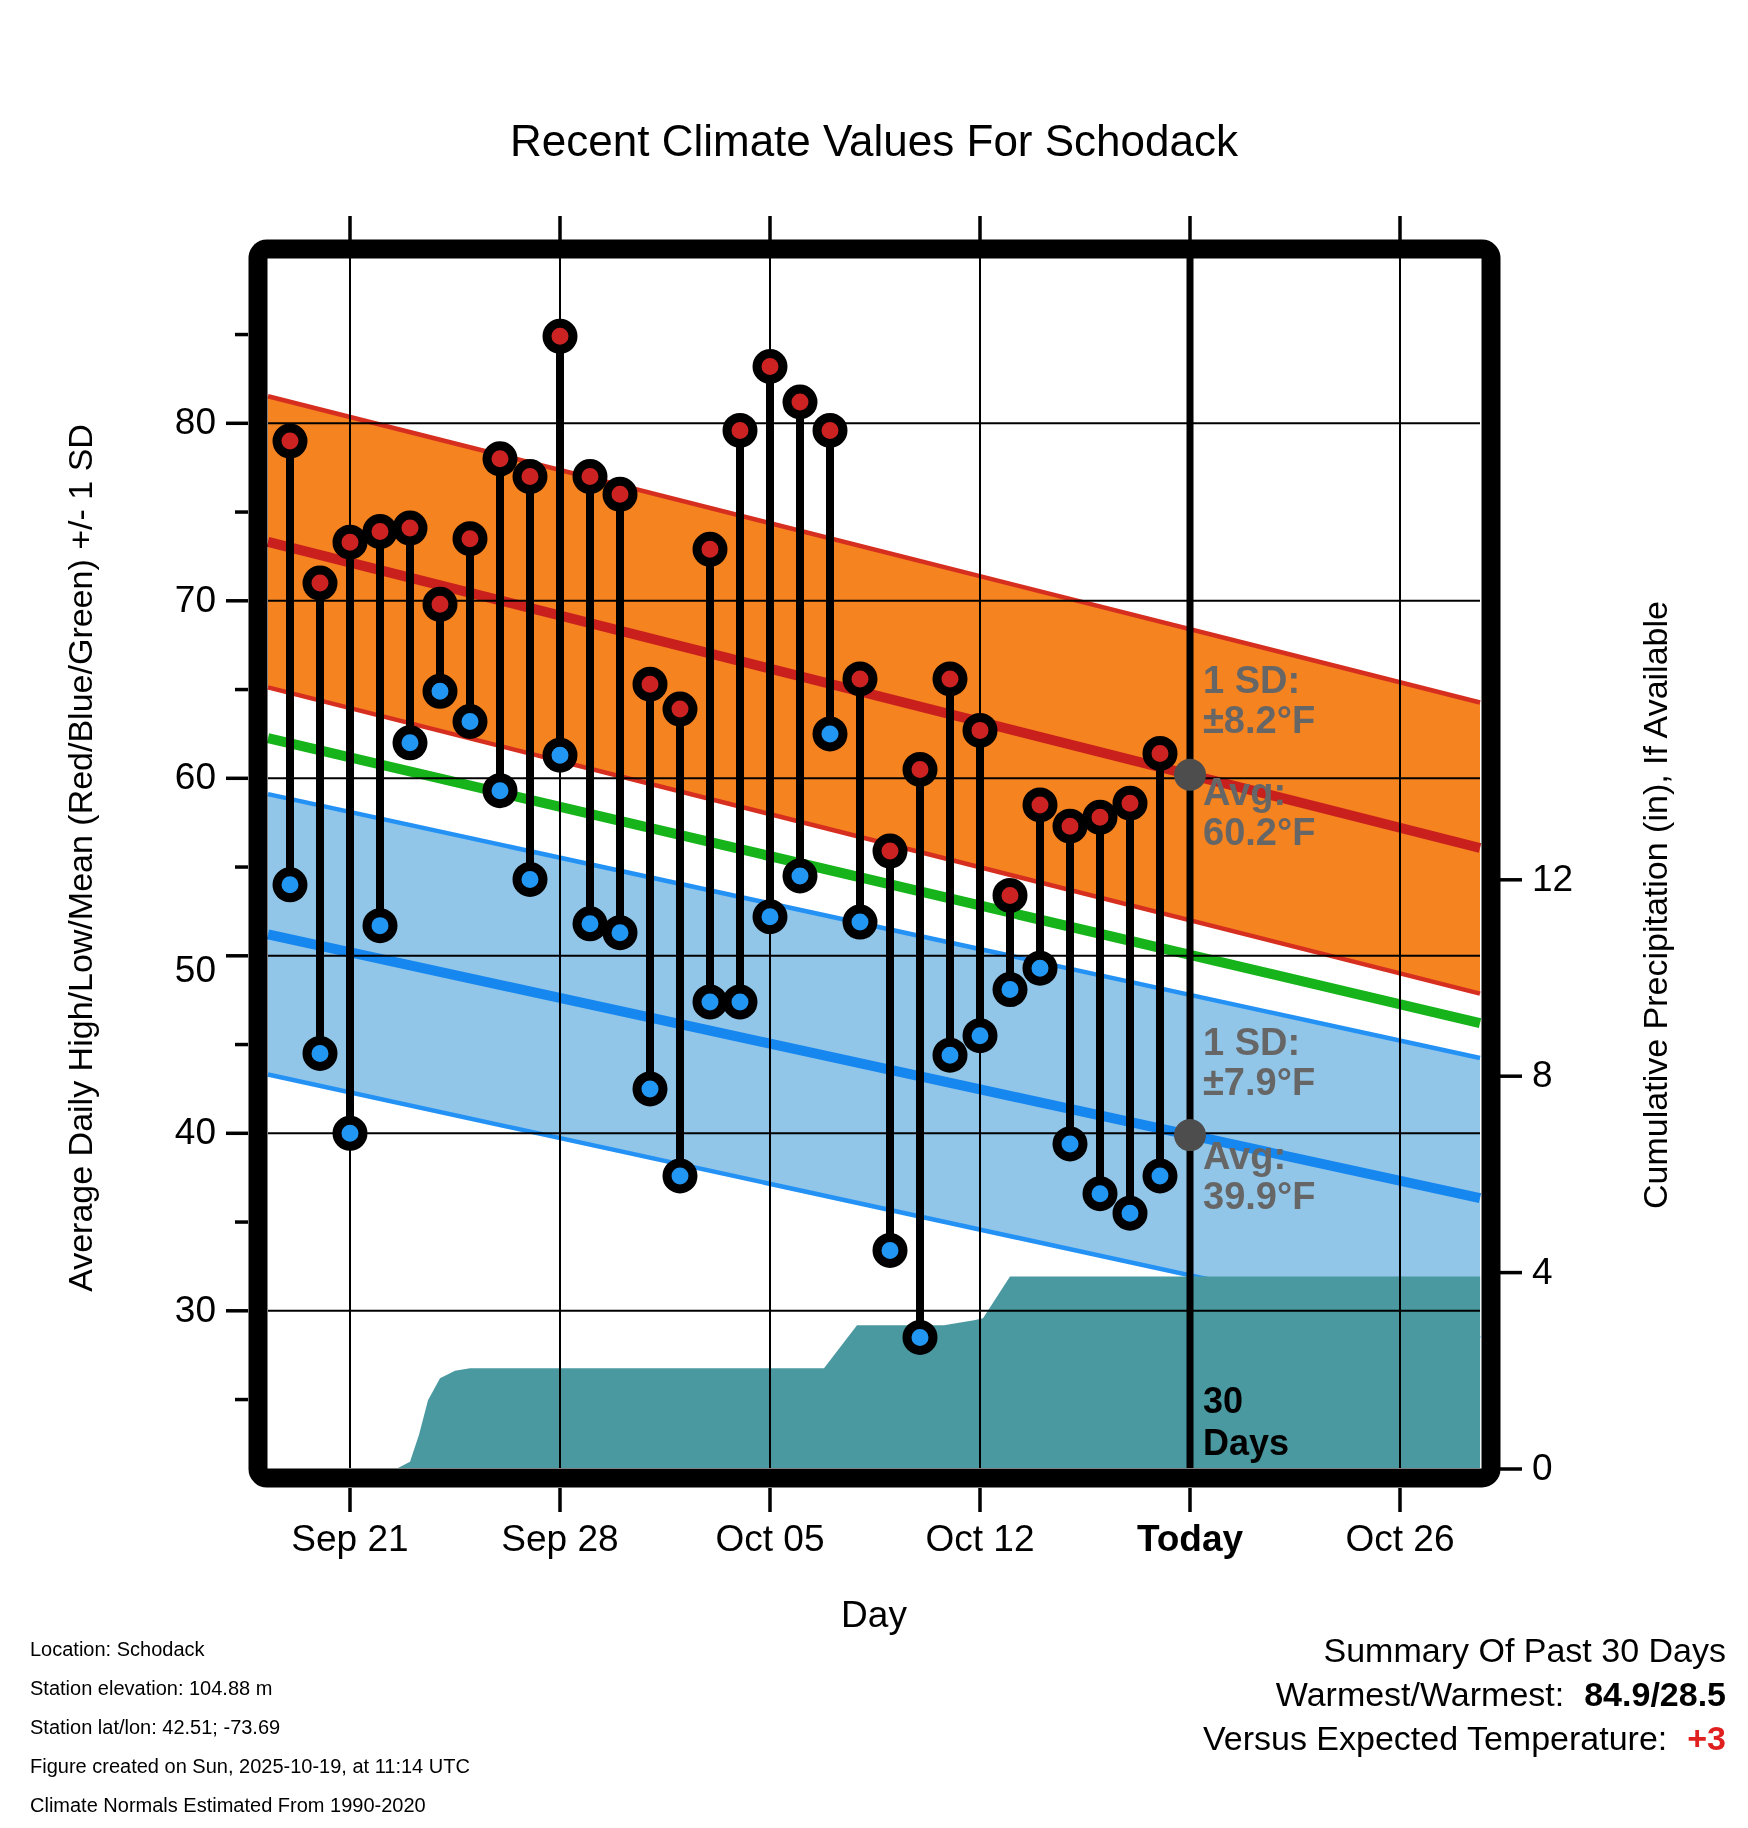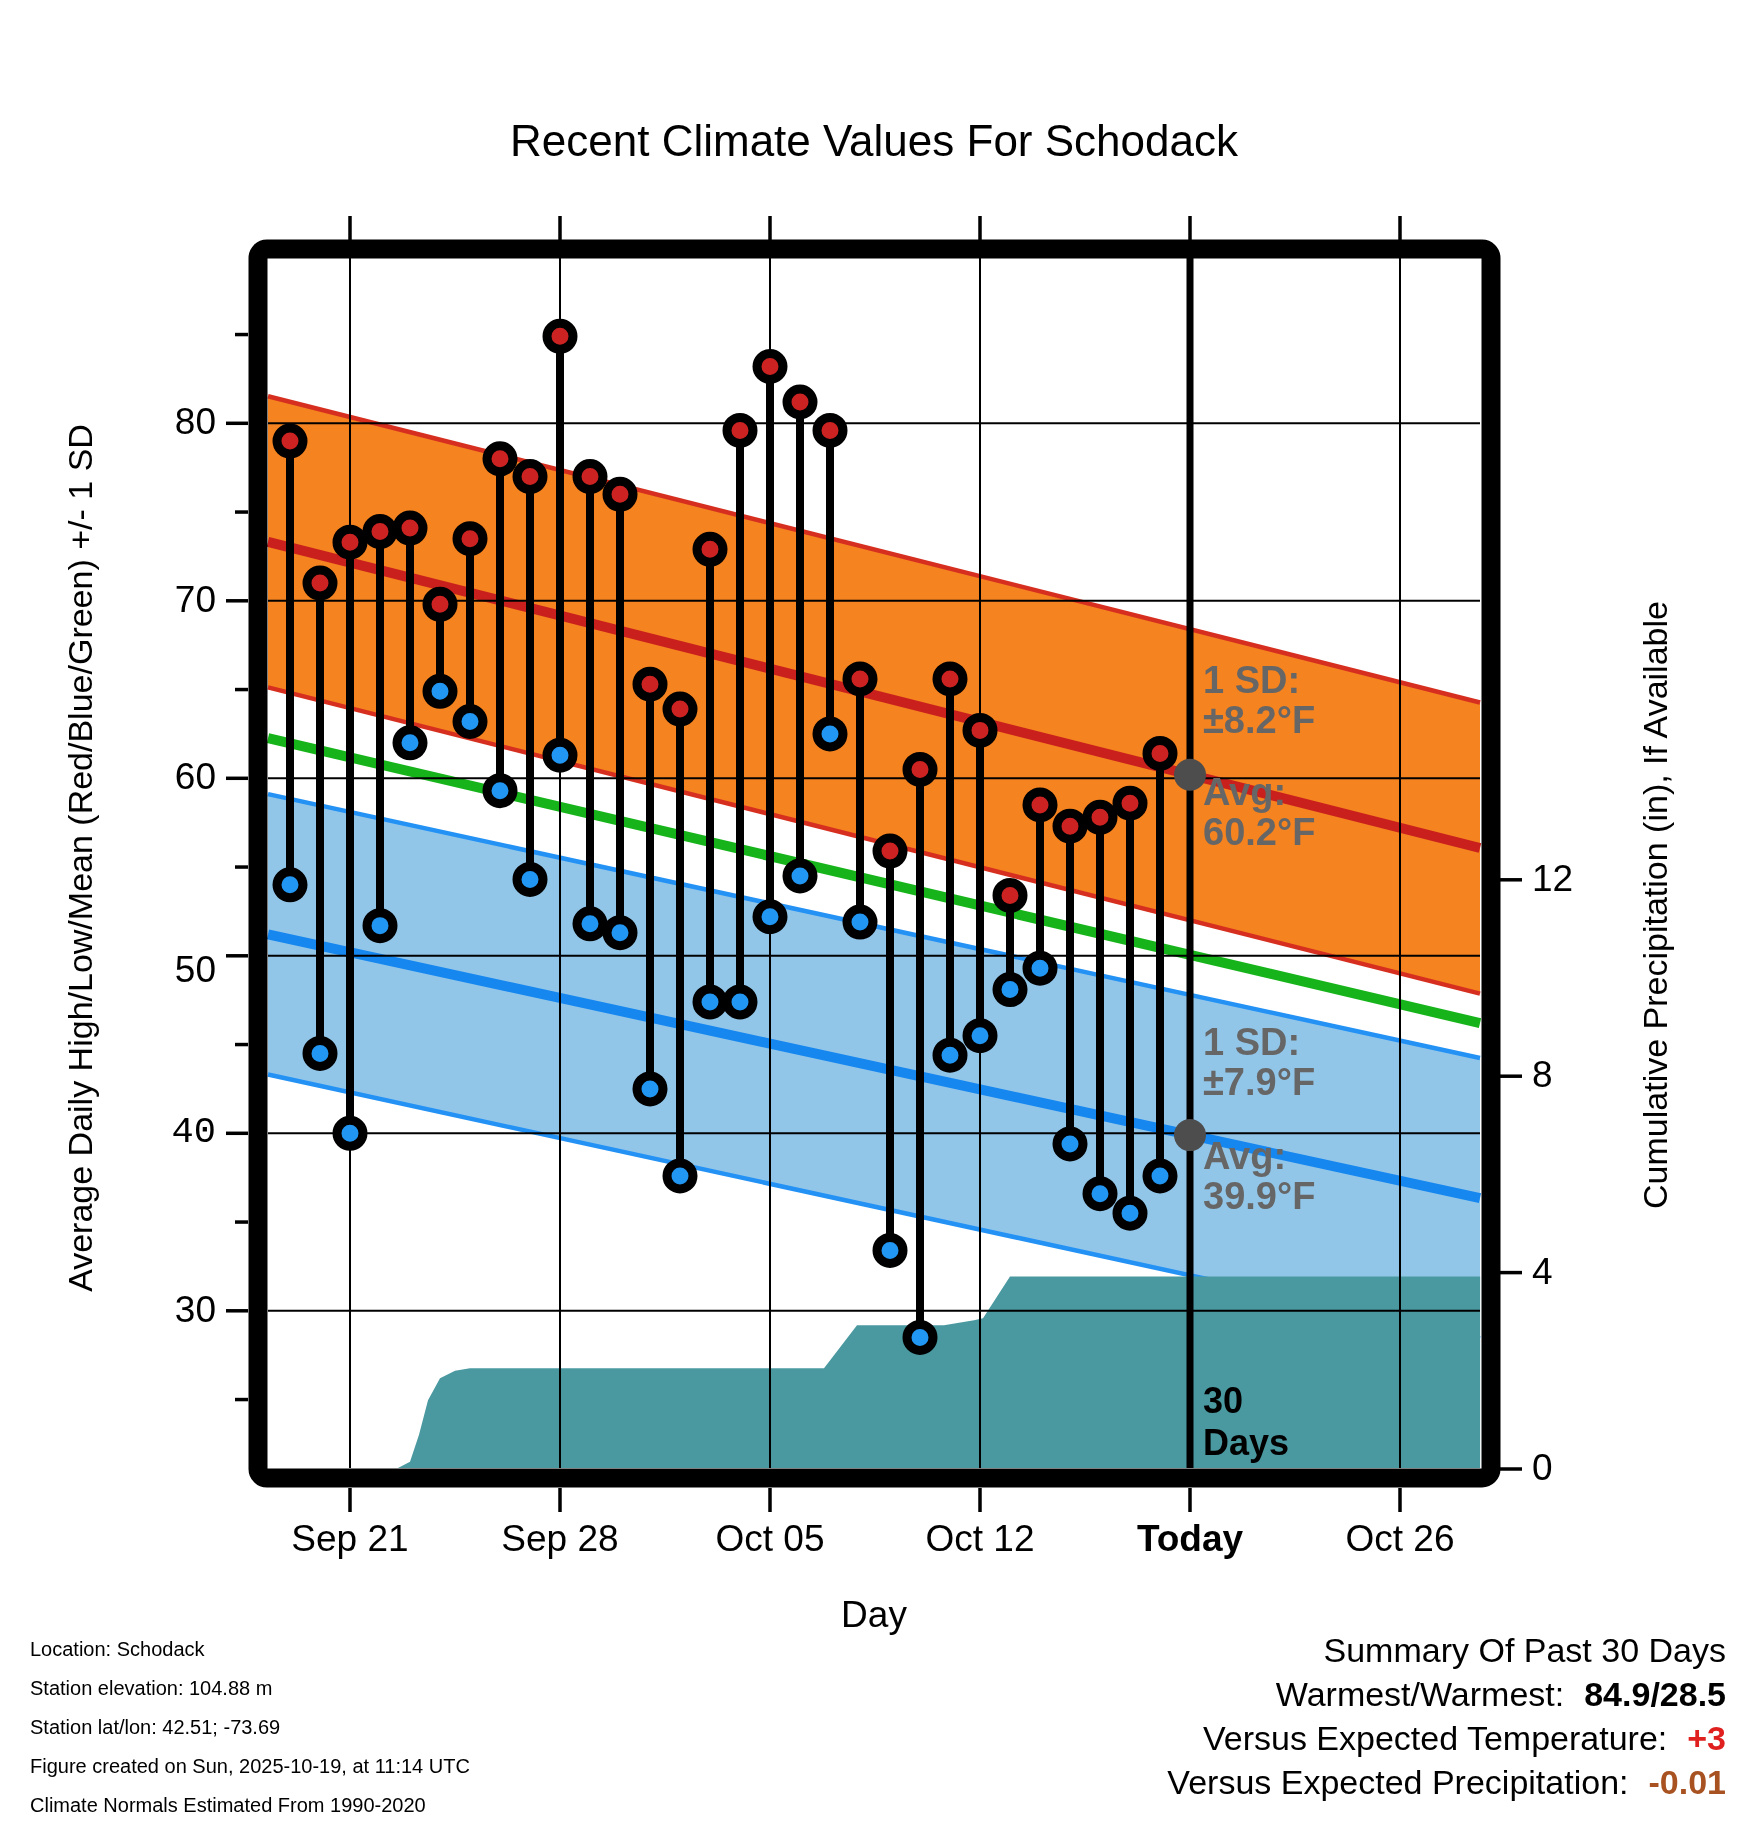"40" div.tickl { font-family: Liberation Mono, monospace -> none }
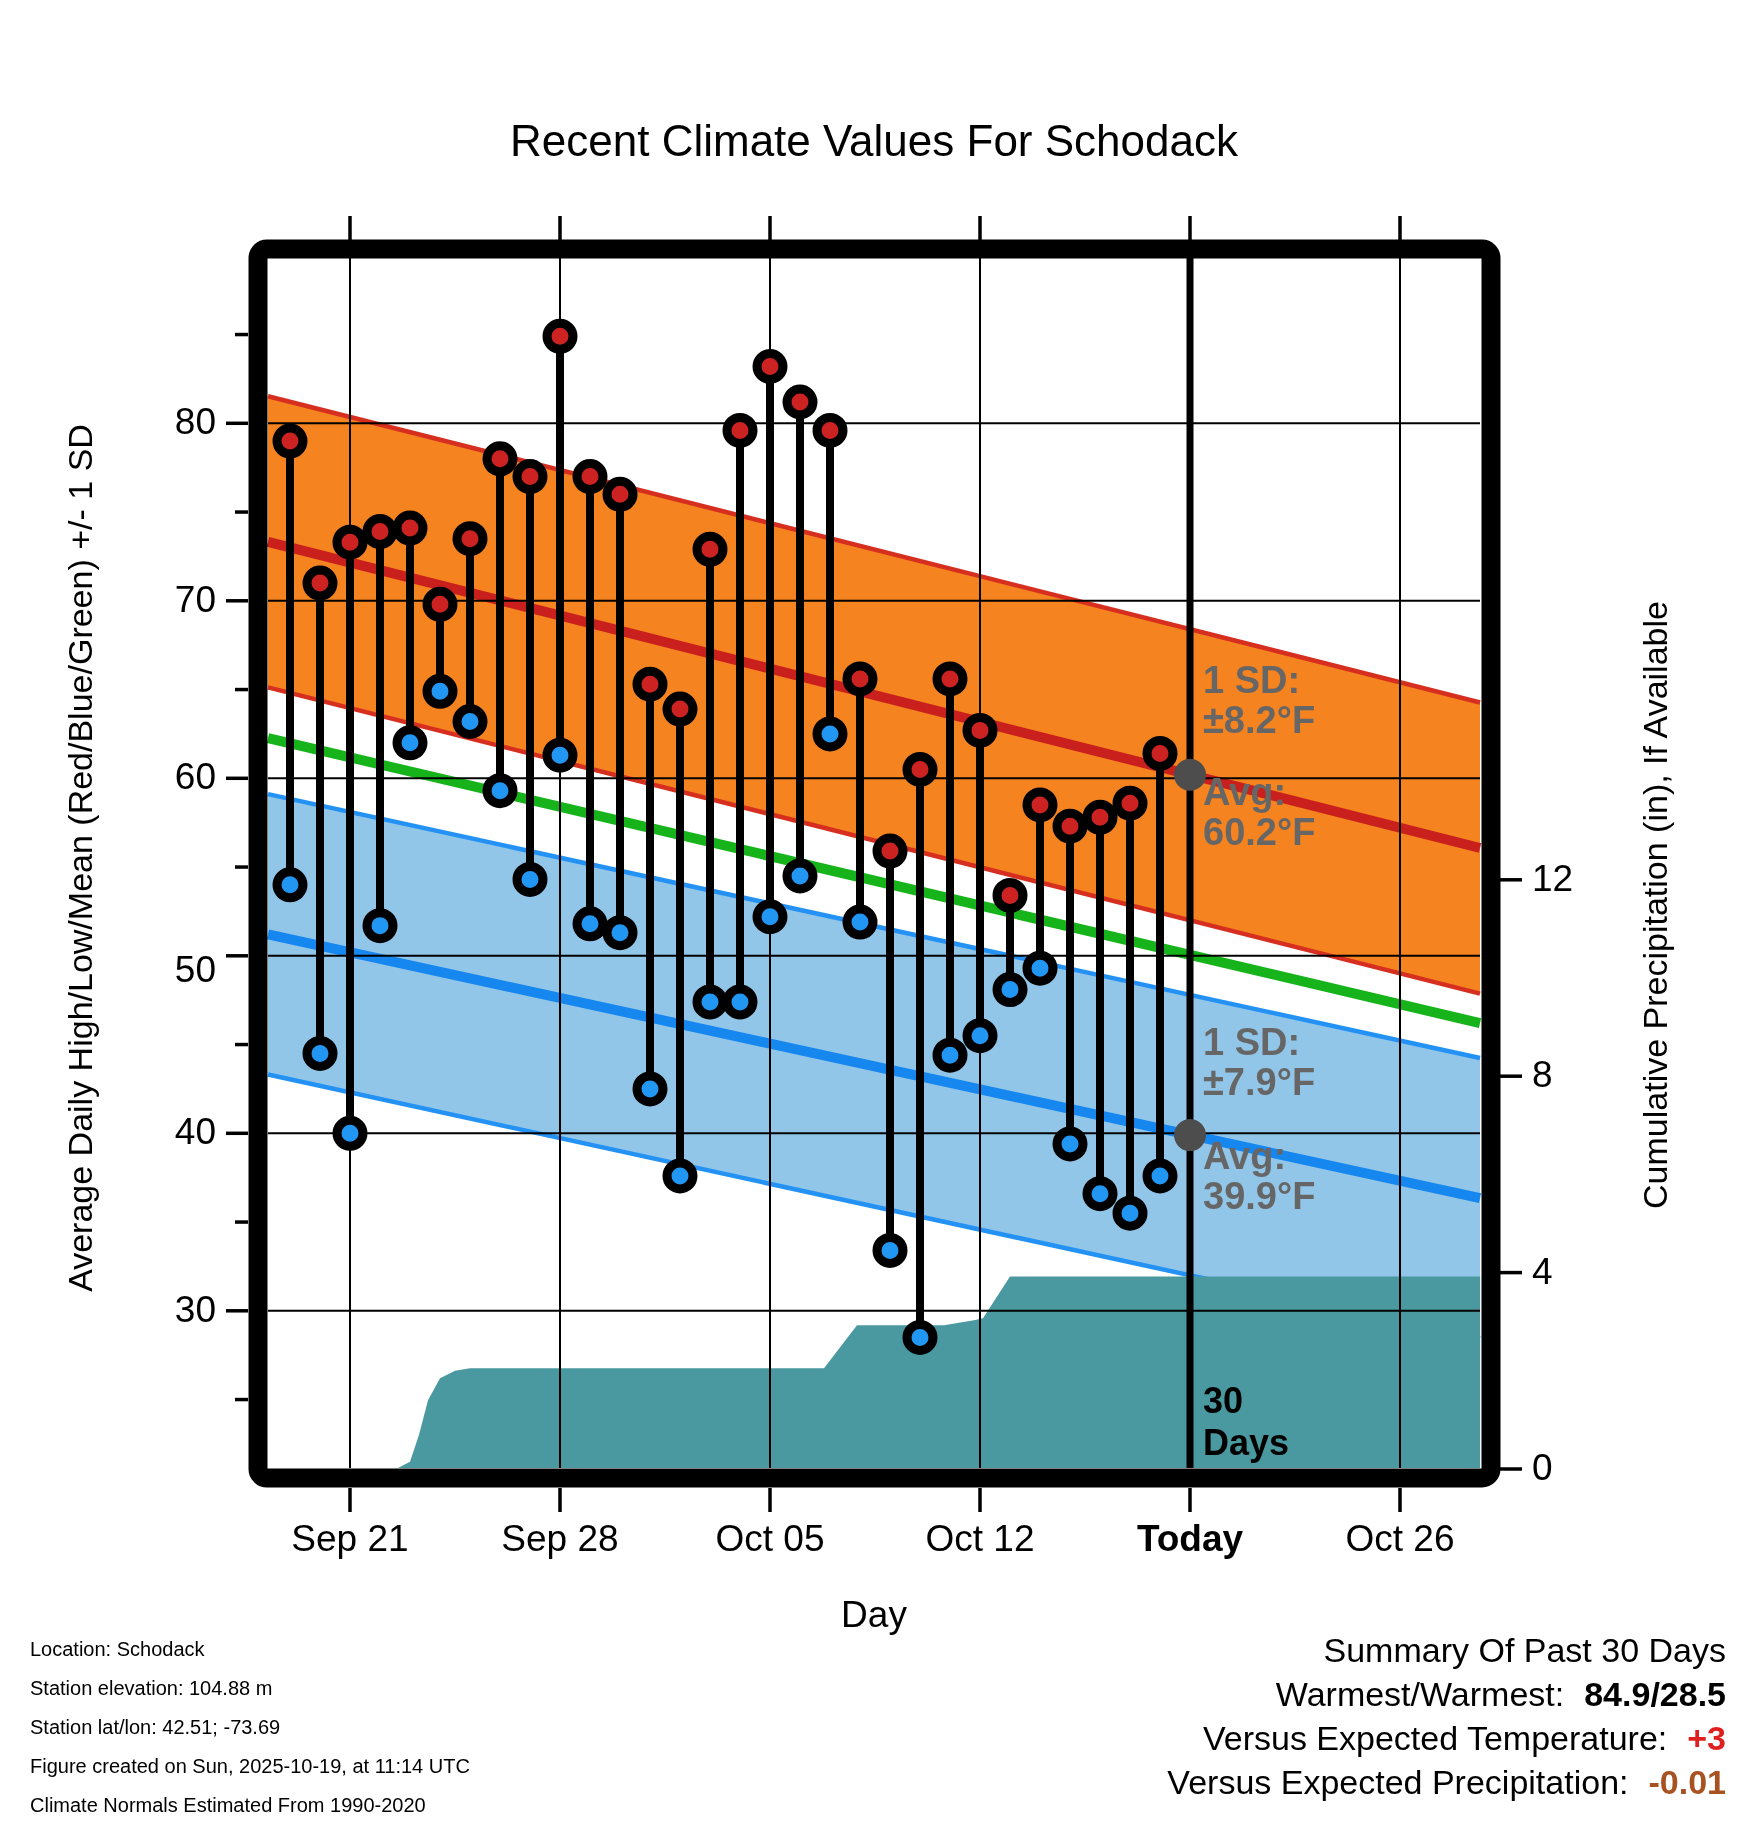"Versus Expected Precipitation: -0.01" div { html: <div> <span>Versus Expected Precipitation:</span><span>-0.01</span> </div> -> none }
